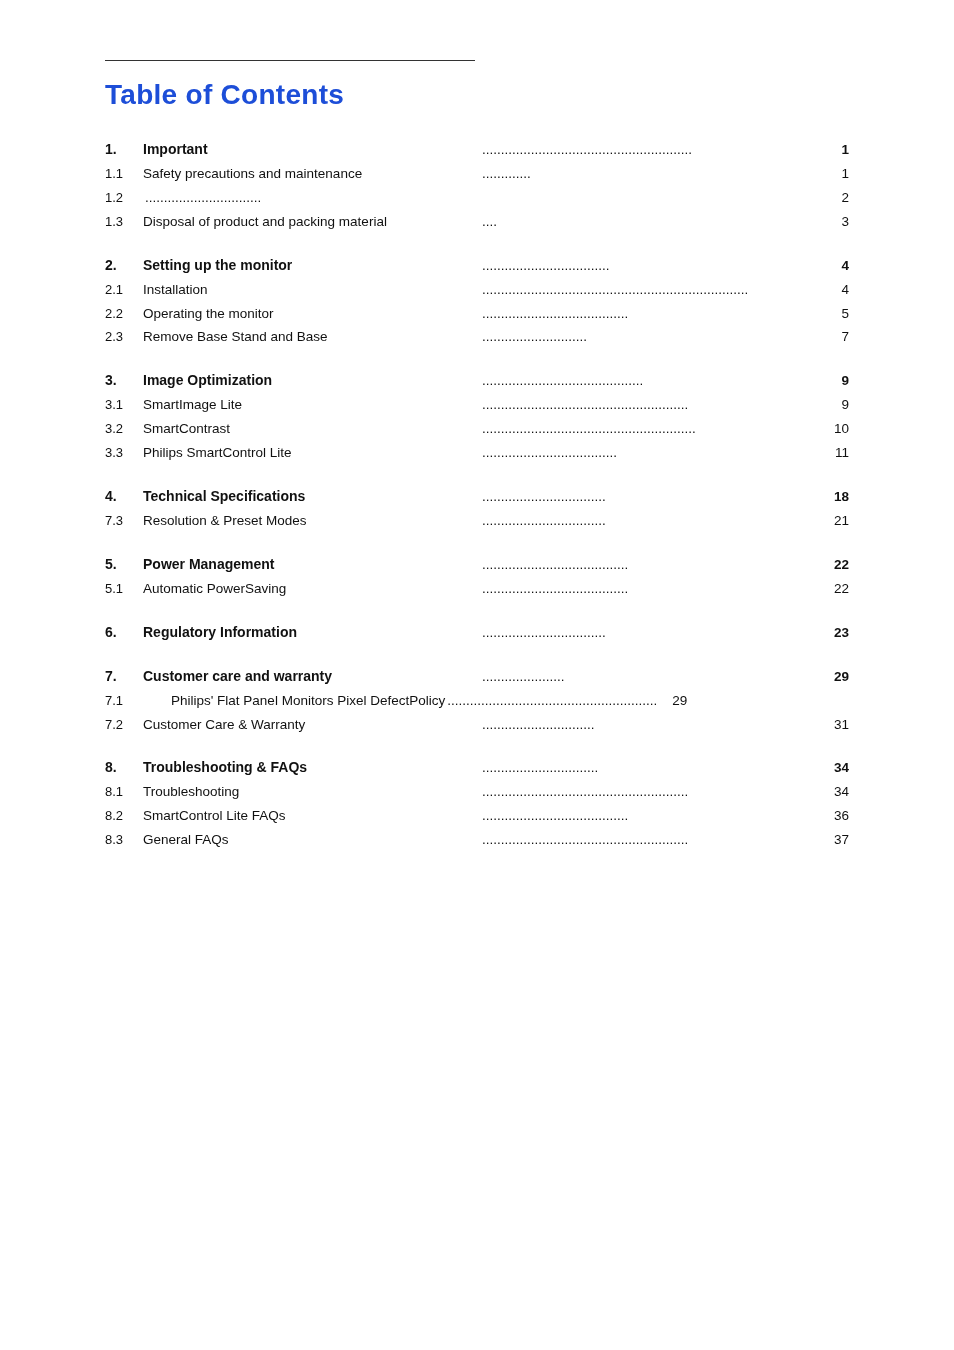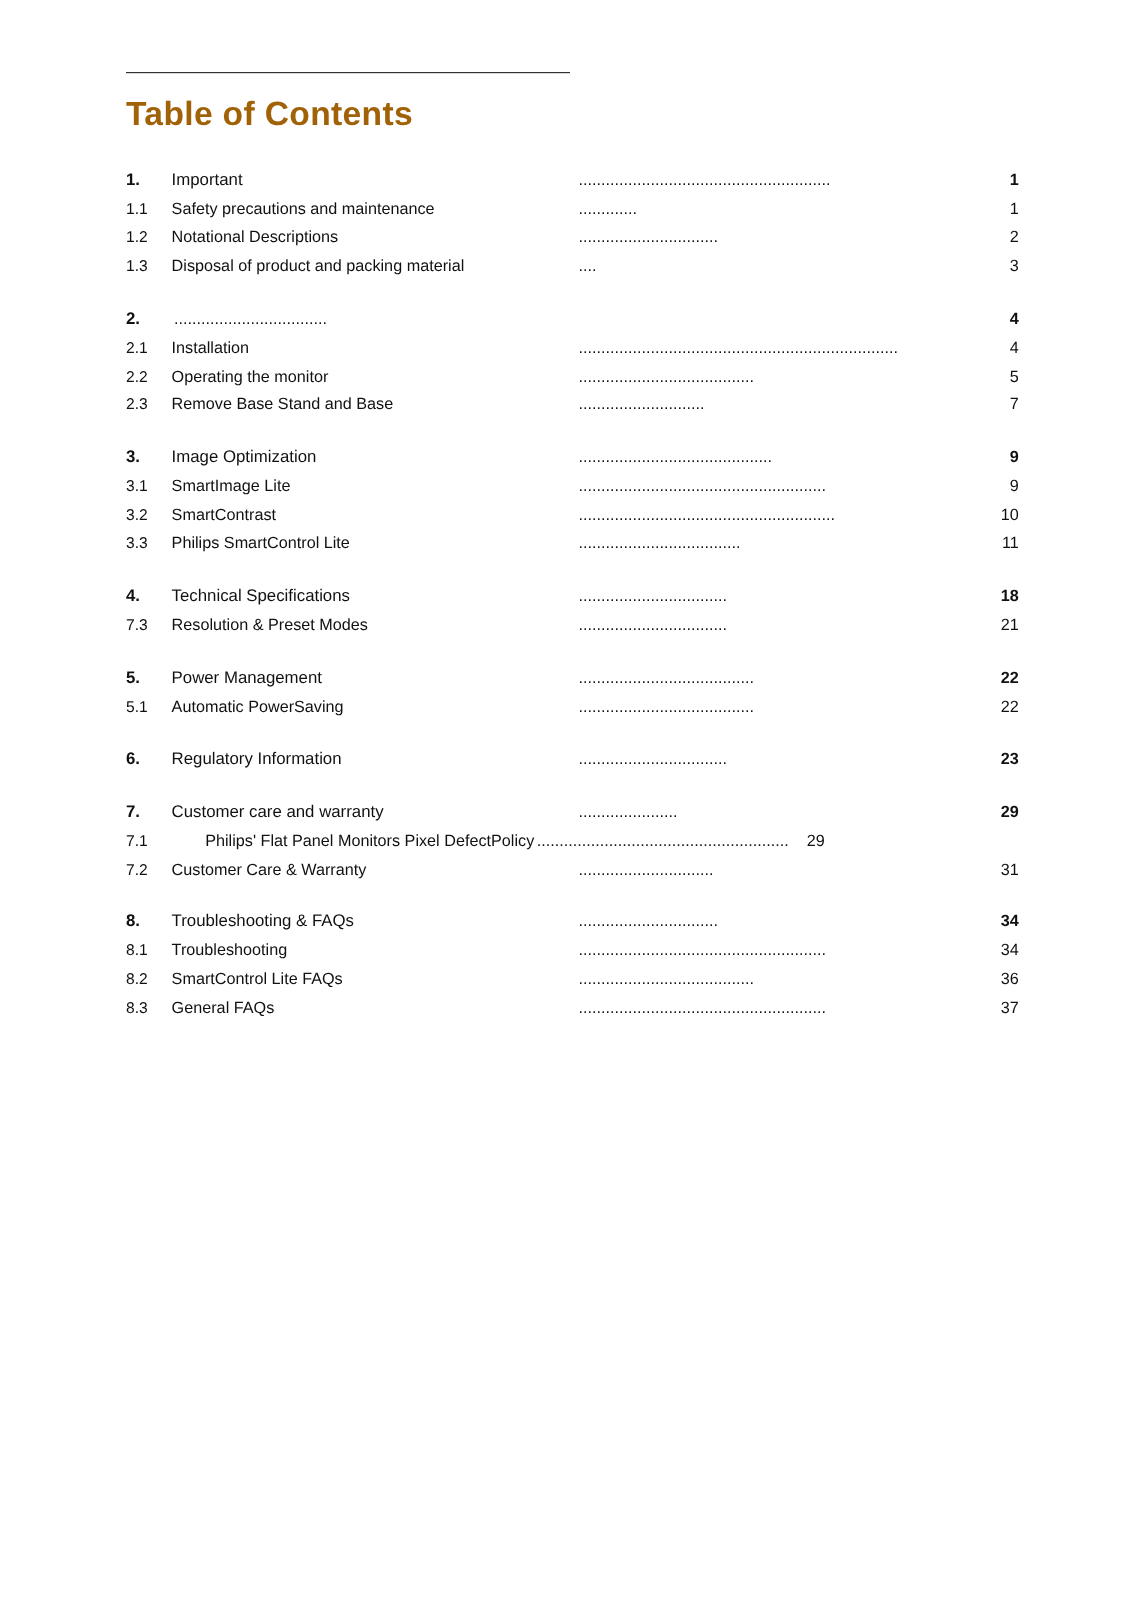"Table of Contents" .toc-title { color: #a16207 -> #1d4ed8 }
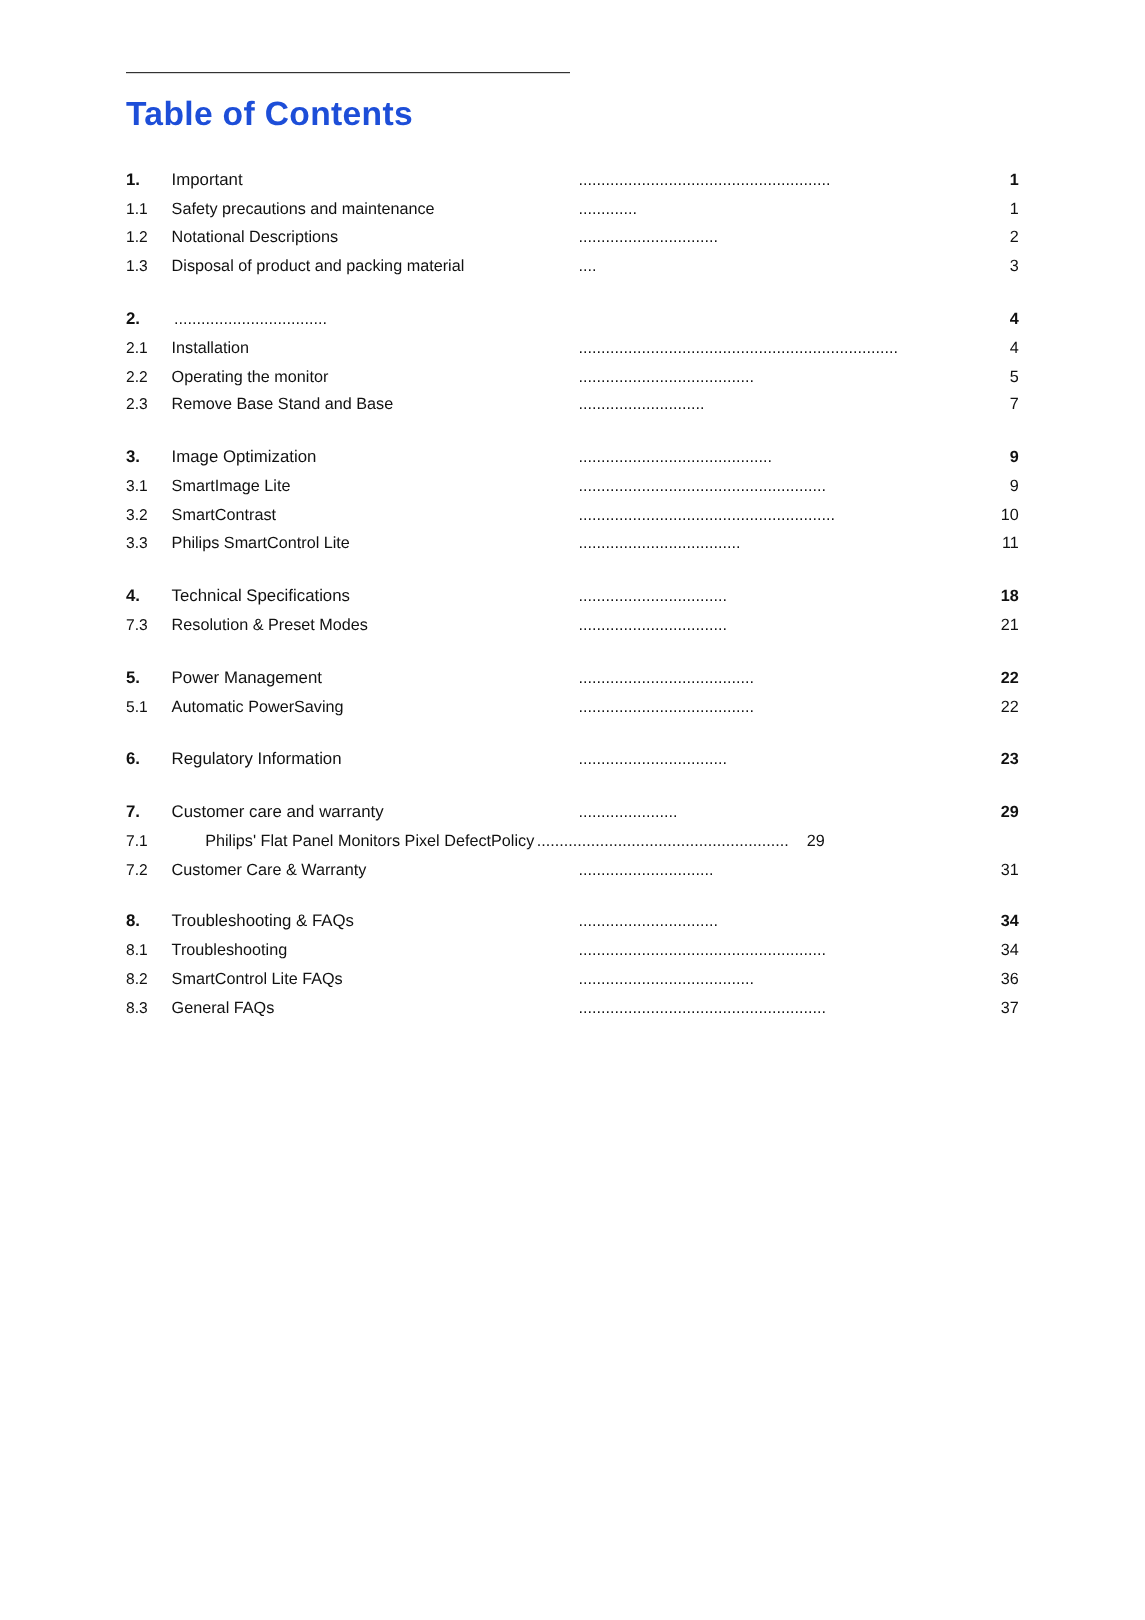"Important" .toc-label.chapter { font-weight: normal -> bold }
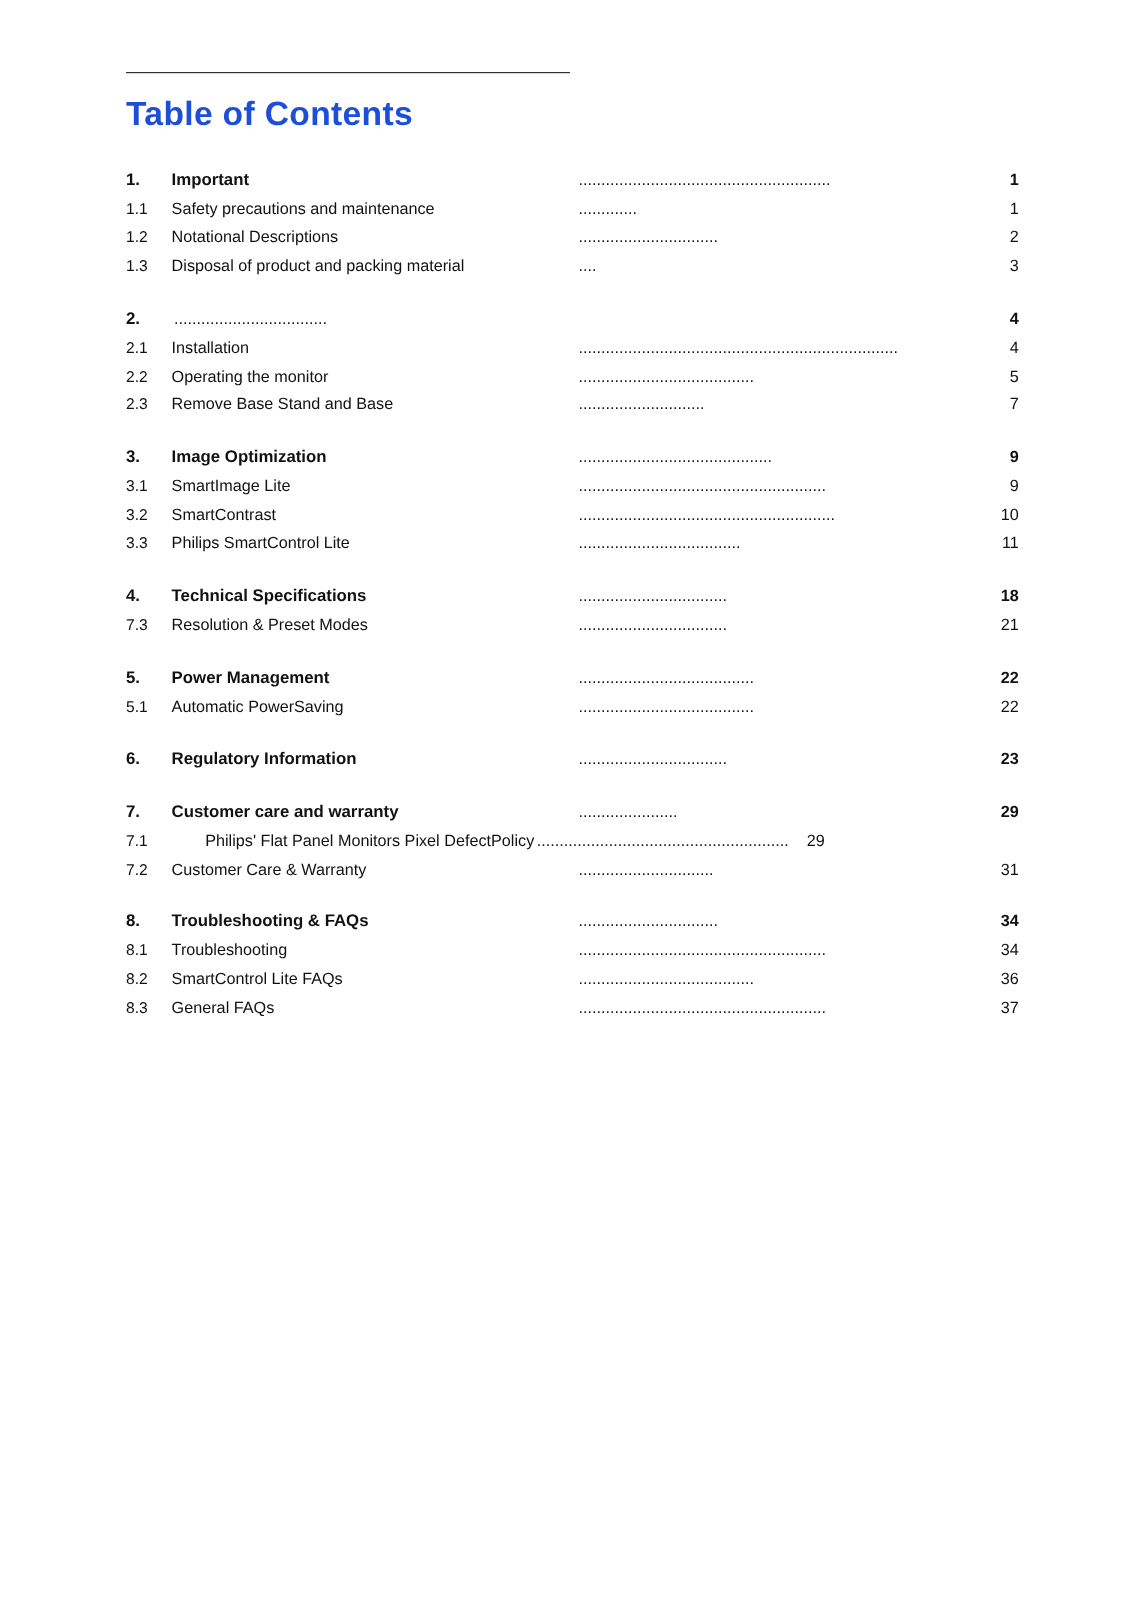"Notational Descriptions" span.toc-label { html: <span>Notational Descriptions</span> -> none }
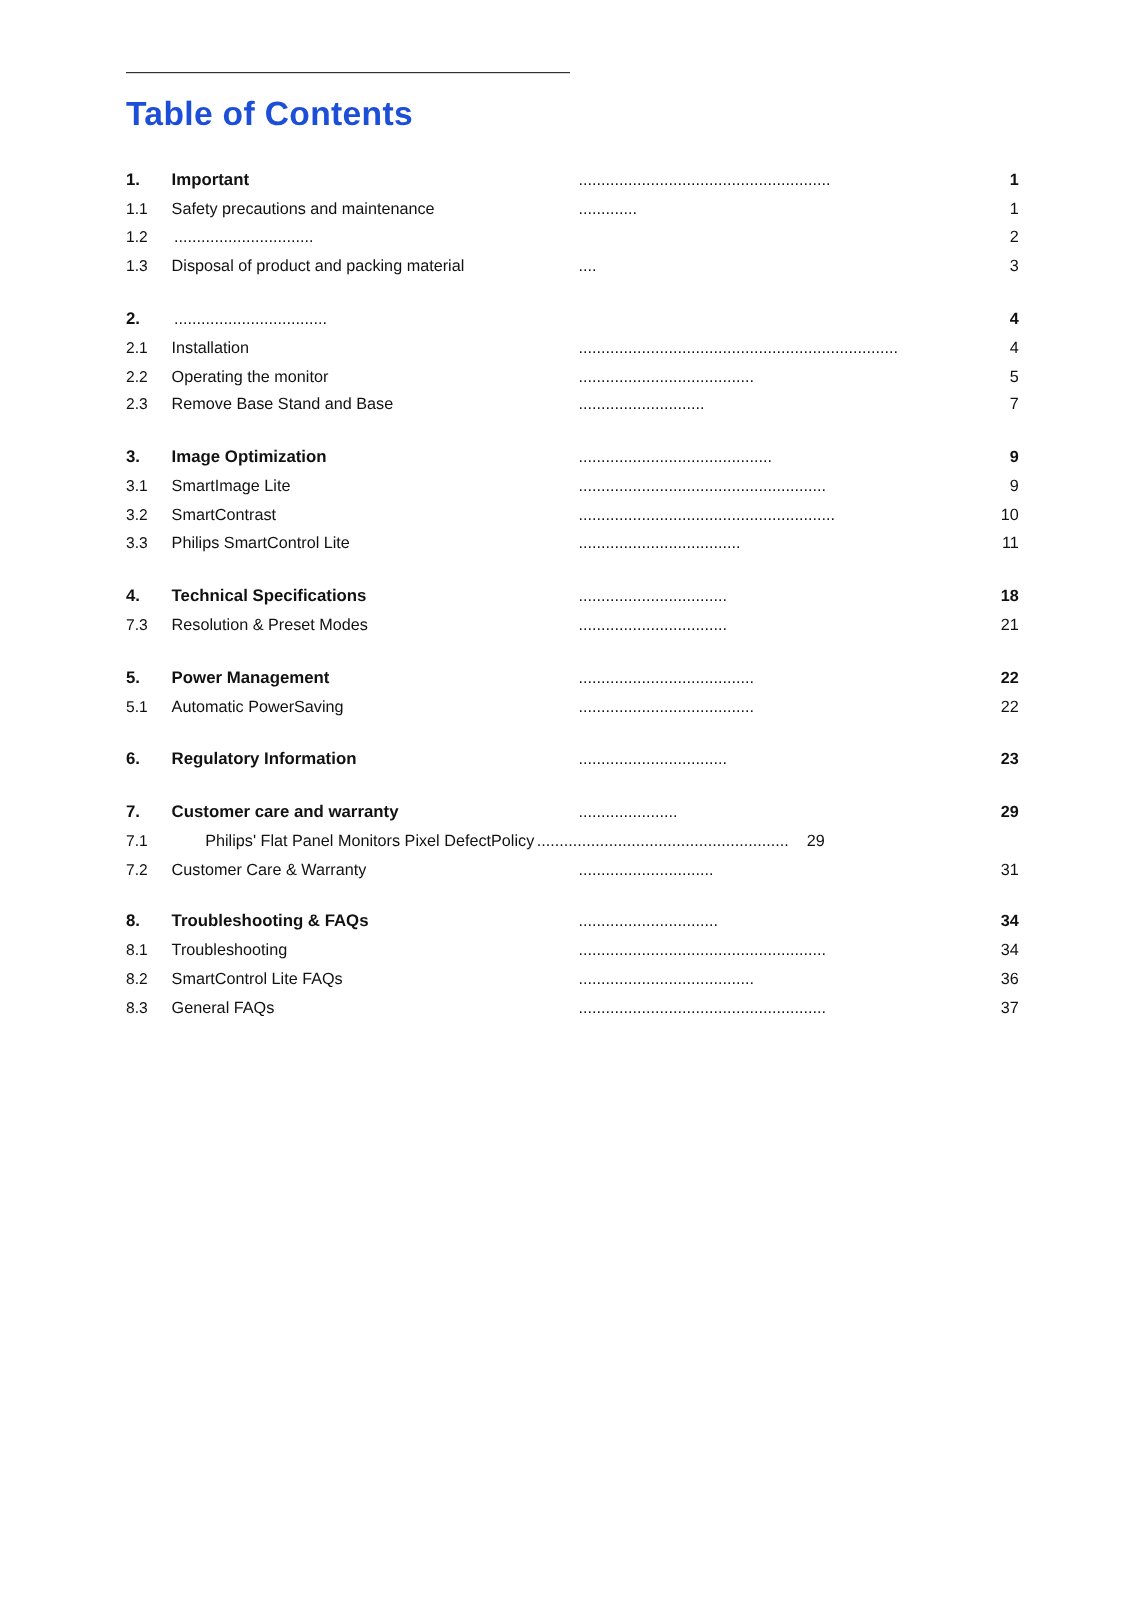"Setting up the monitor" span.toc-label { html: none -> <span>Setting up the monitor</span> }
